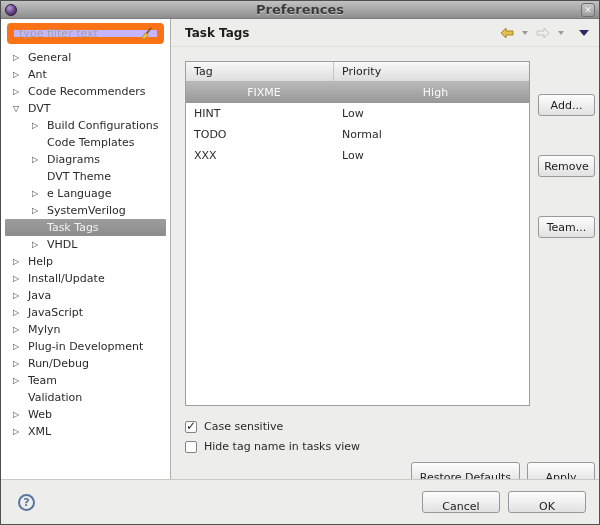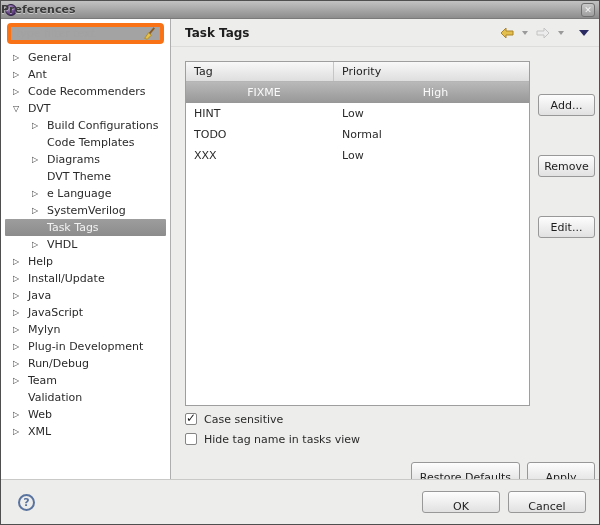"Preferences" .wtitle { font-size: 11px -> 13px; text-align: left -> center }
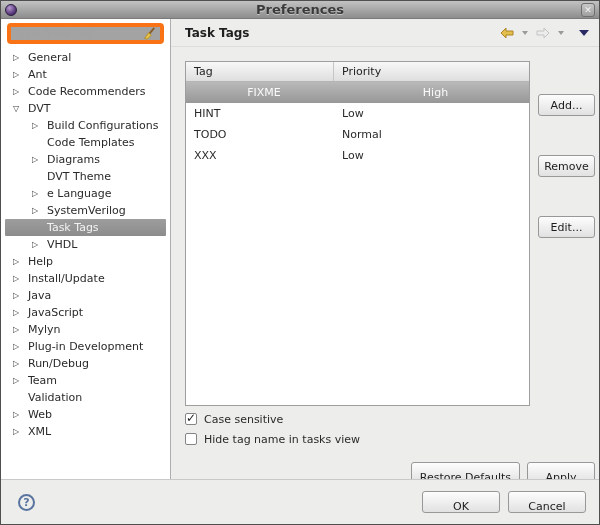"type filter text" .filterwrap { background: #a3a3a3 -> #c4b5fd; border: 4px solid #f97316 -> 7px solid #f97316 }
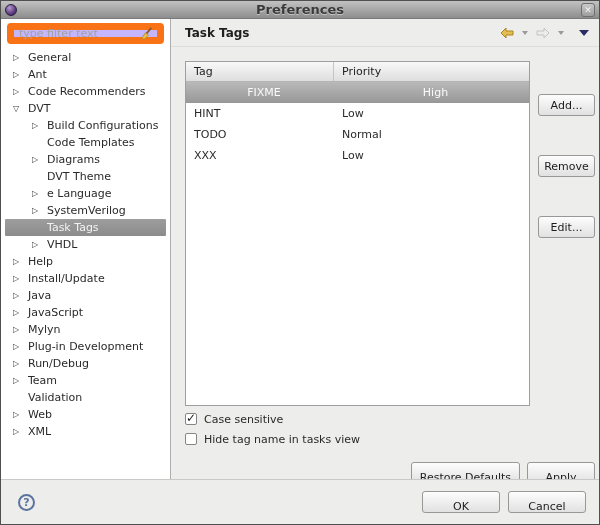"Edit..." button.btn { text: Edit -> Team }
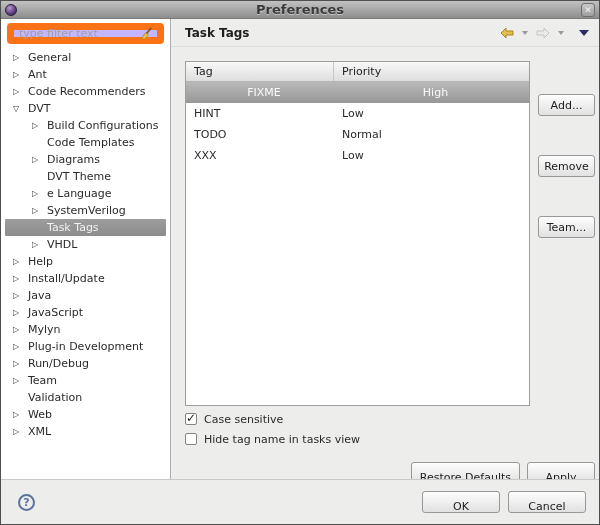"Case sensitive" .checkrow { align-items: flex-start -> flex-end }
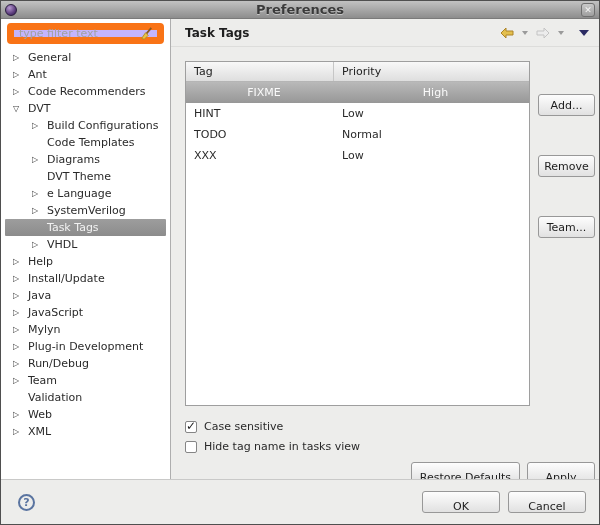"OK" button.btn { order: before "Cancel" -> after "Cancel" }
